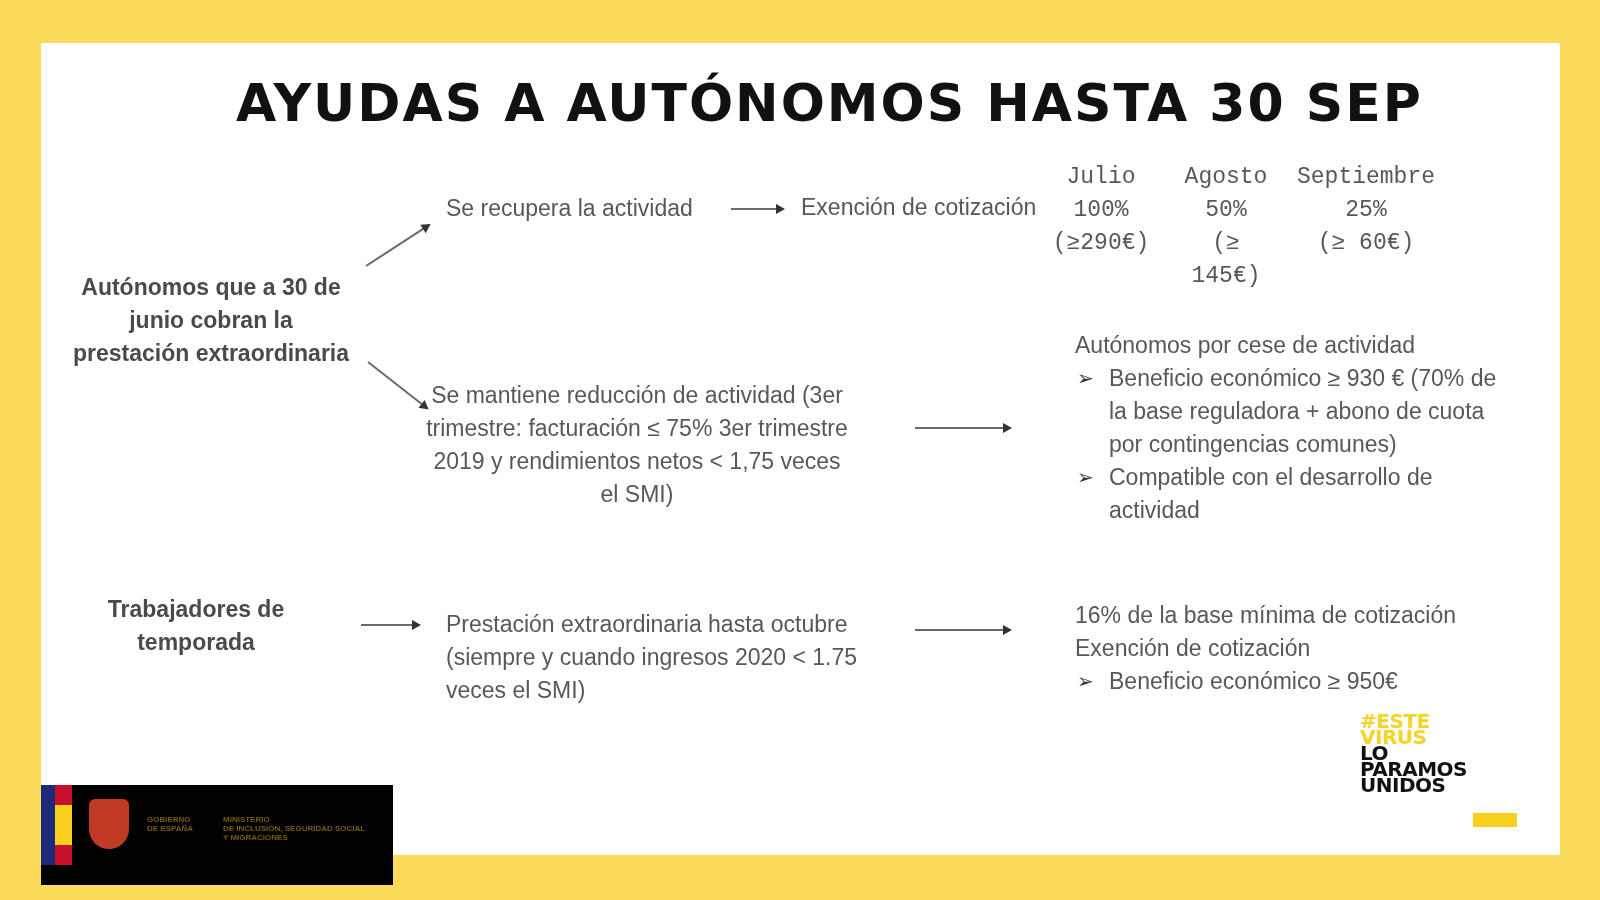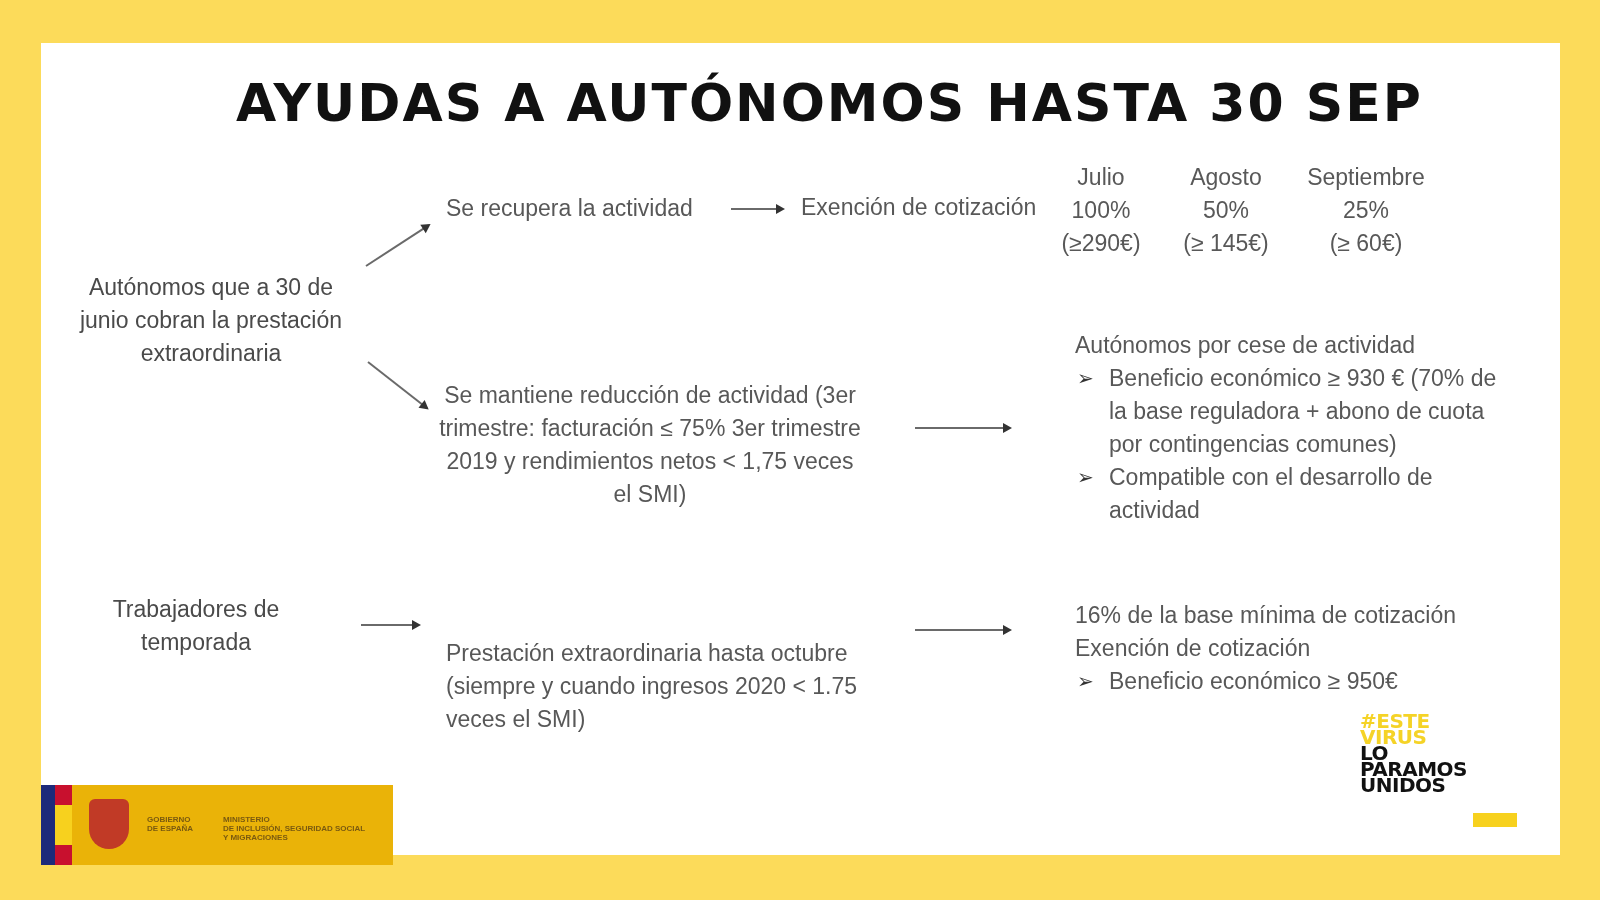"Julio" .month { font-family: none -> Liberation Mono, monospace }
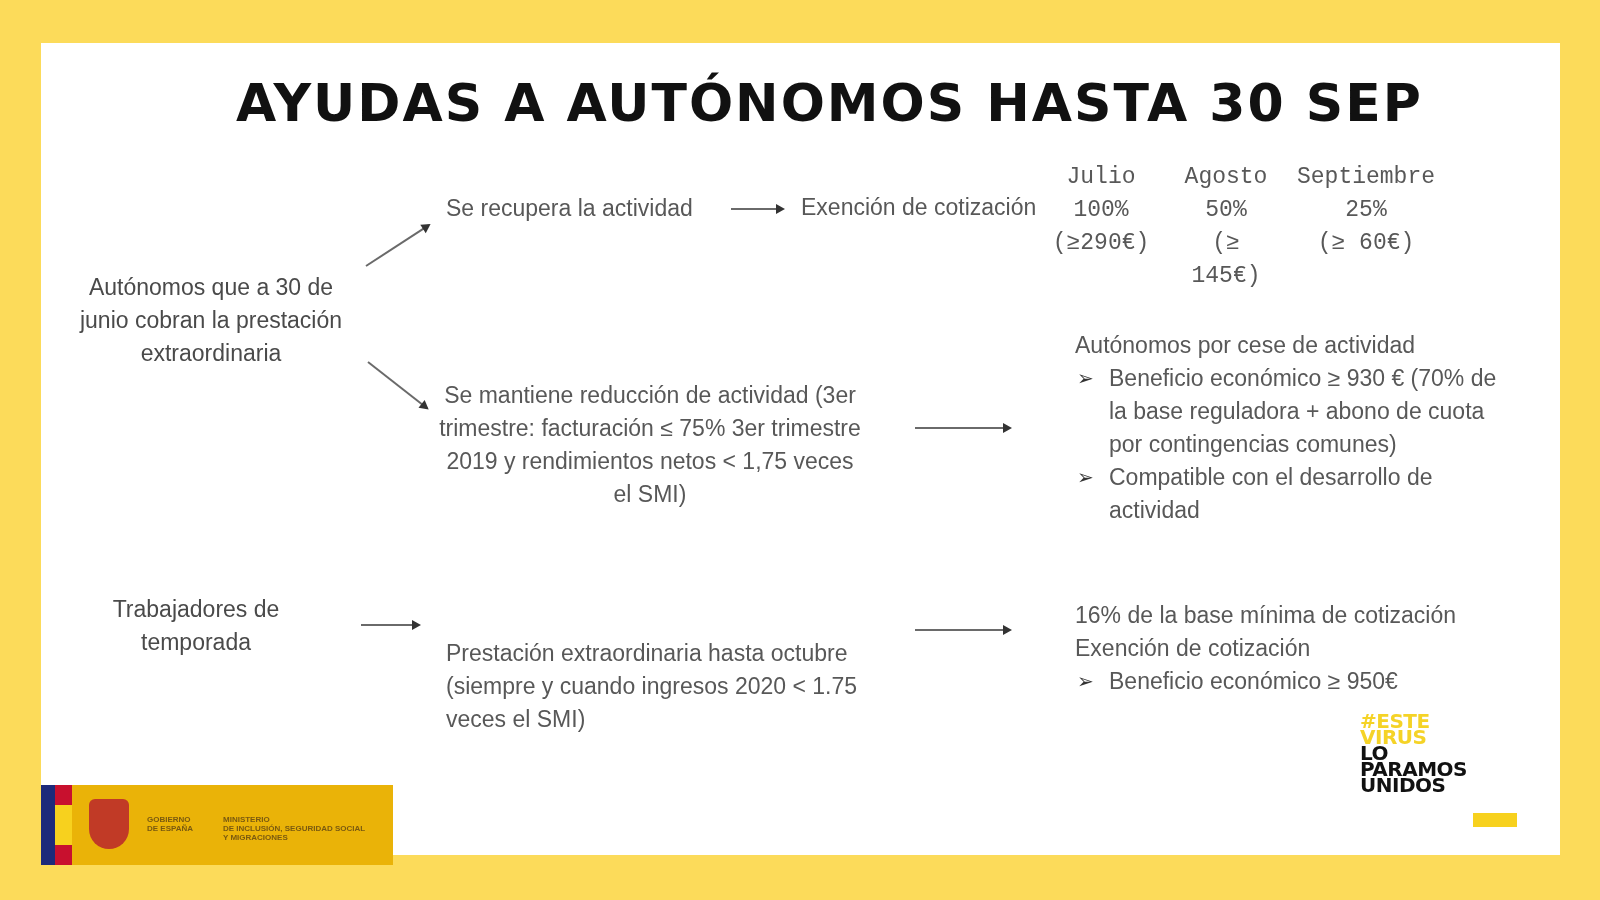"Autónomos que a 30 de" .b { font-weight: normal -> bold }
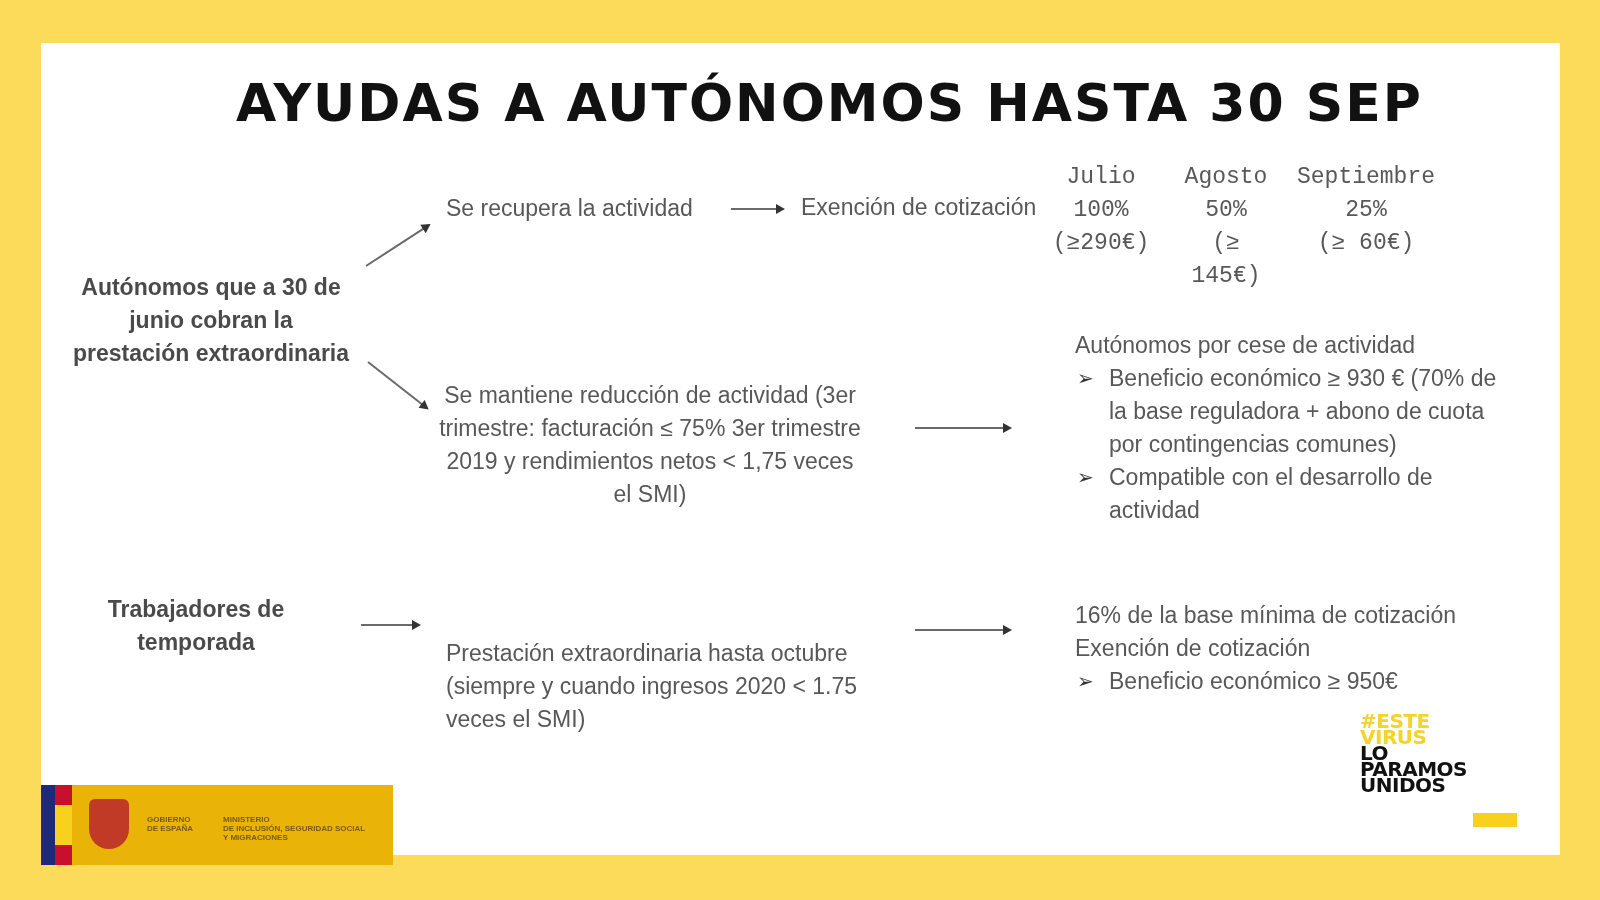"Se mantiene reducción de actividad" div.t { left: 394px -> 381px }
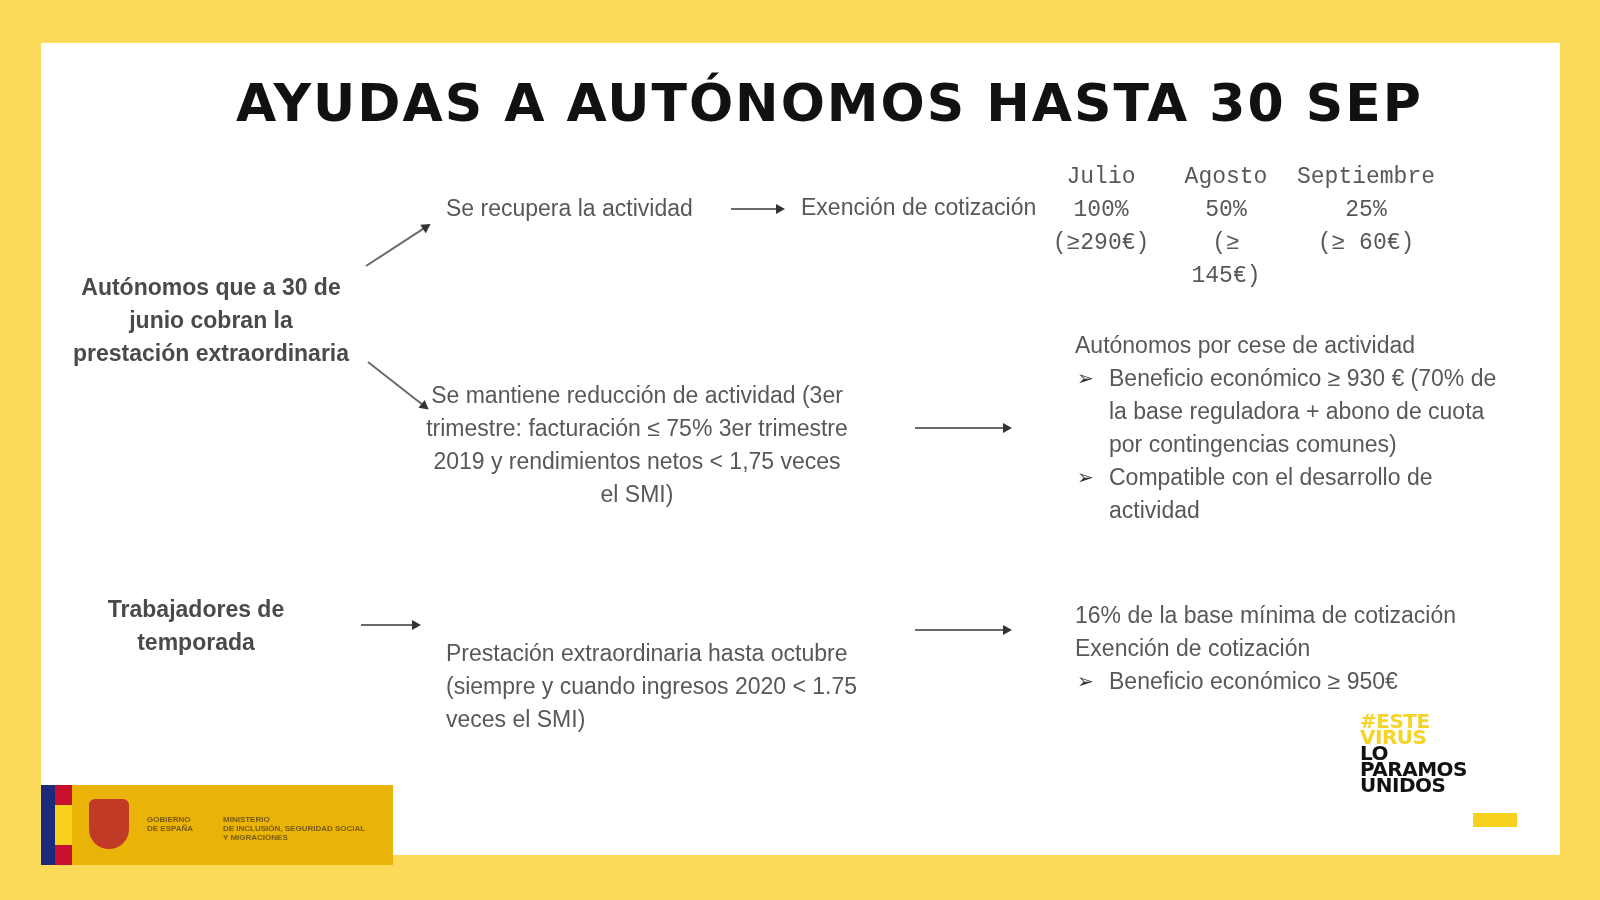"Prestación extraordinaria hasta octubre" div.t { margin-top: 29px -> none }
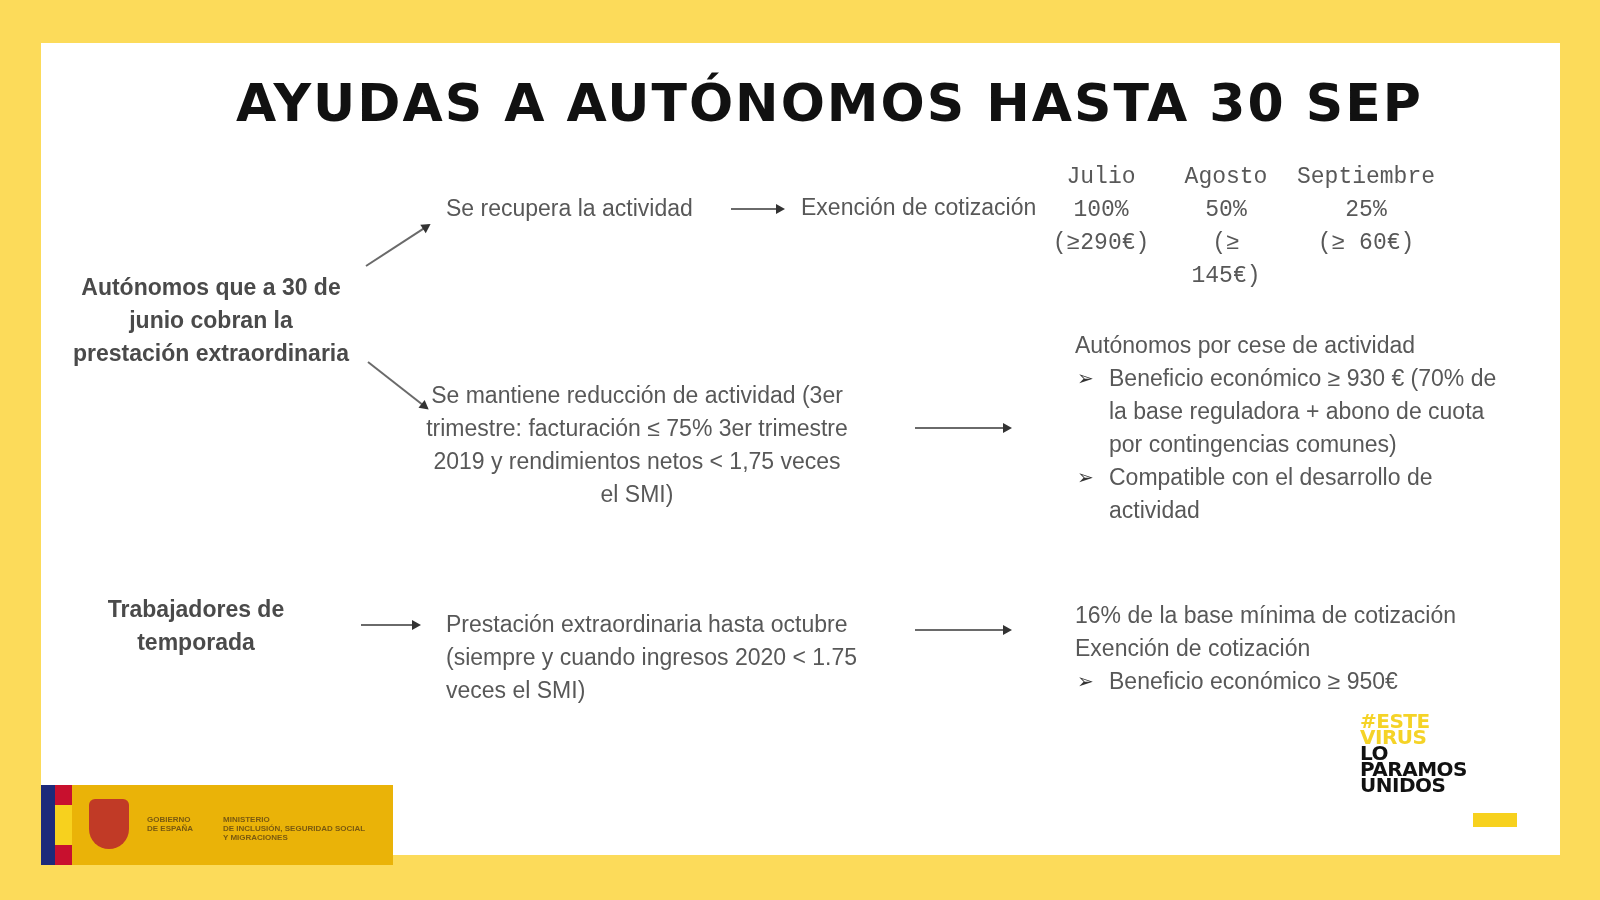"GOBIERNO" .gov-logo { background: #eab308 -> #000000; height: 80px -> 100px }
